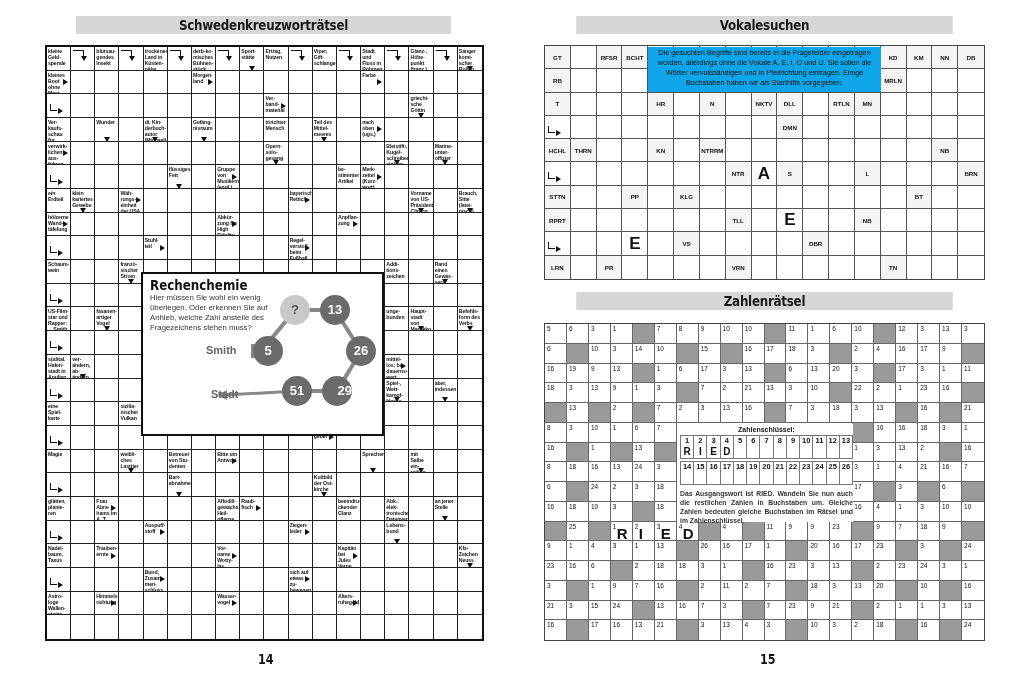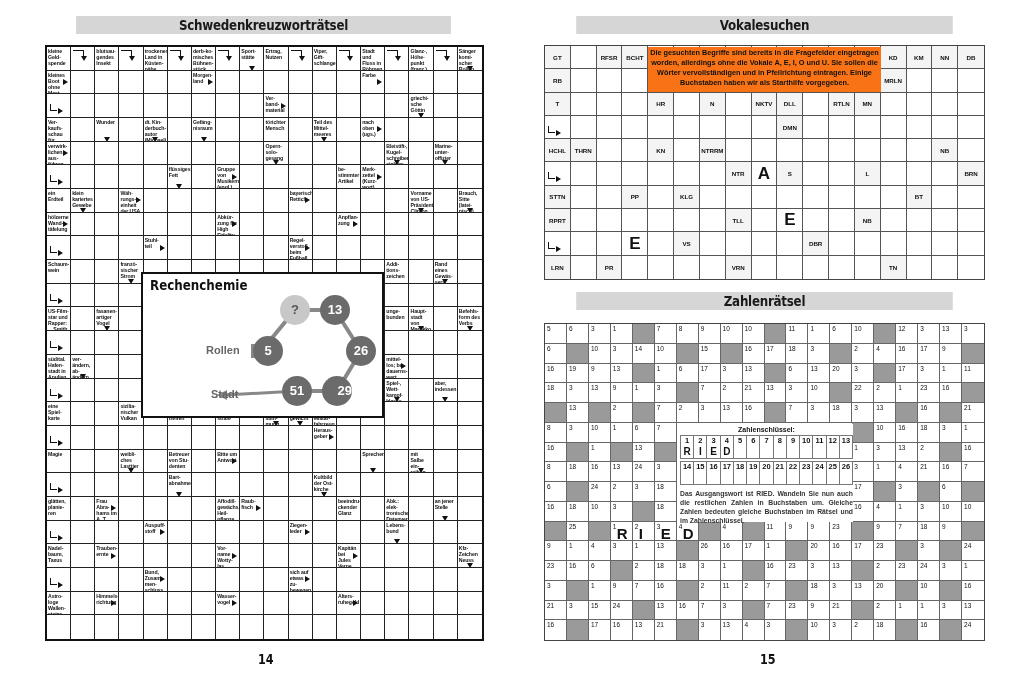"Die gesuchten Begriffe sind bereits" .vk-instr { background: #f97316 -> #0ea5e9; font-weight: bold -> normal }
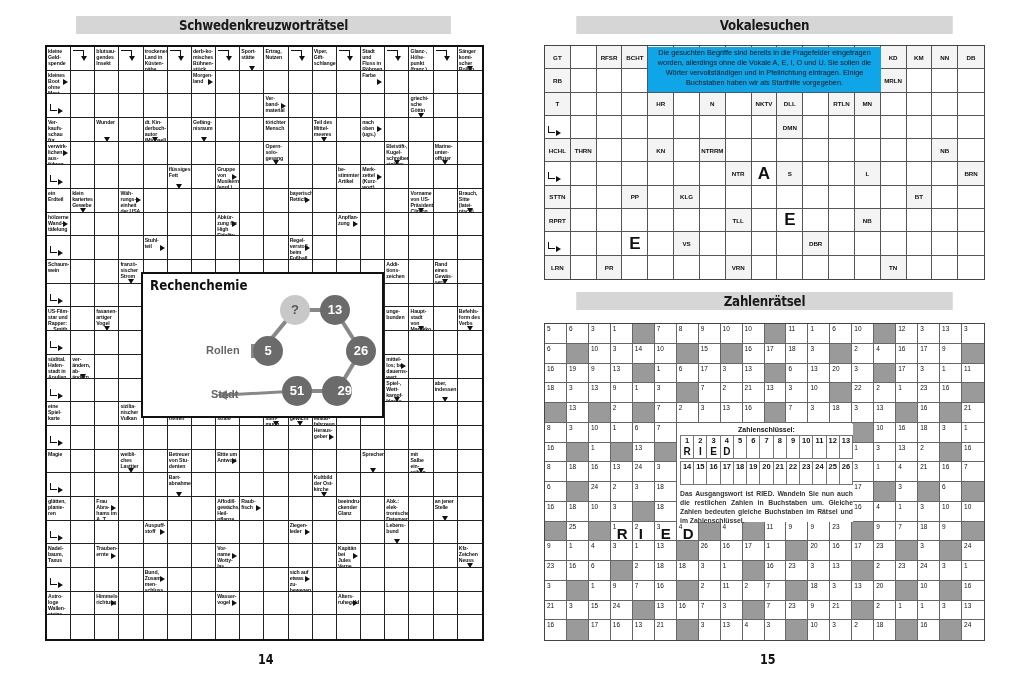"Rechenchemie" .rc-box { height: 146px -> 164px }
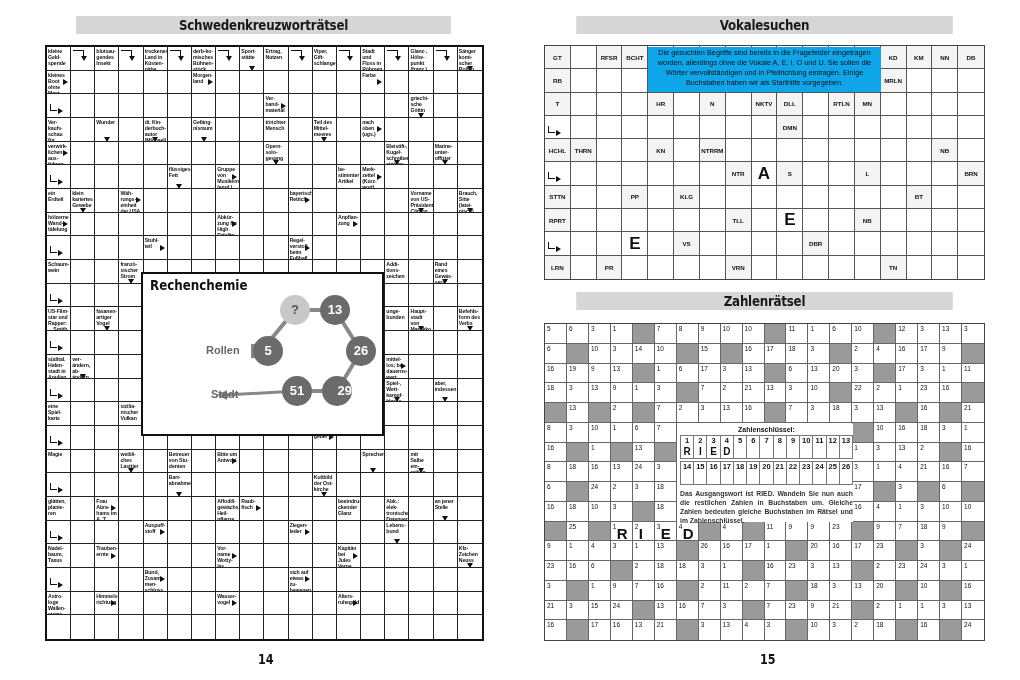"Hier müssen Sie wohl ein" div.rc-text { html: none -> <div>Hier müssen Sie wohl ein wenig überlegen. Oder erkennen Sie auf Anhieb, welche Zahl anstelle des Fragezeichens stehen muss?</div> }
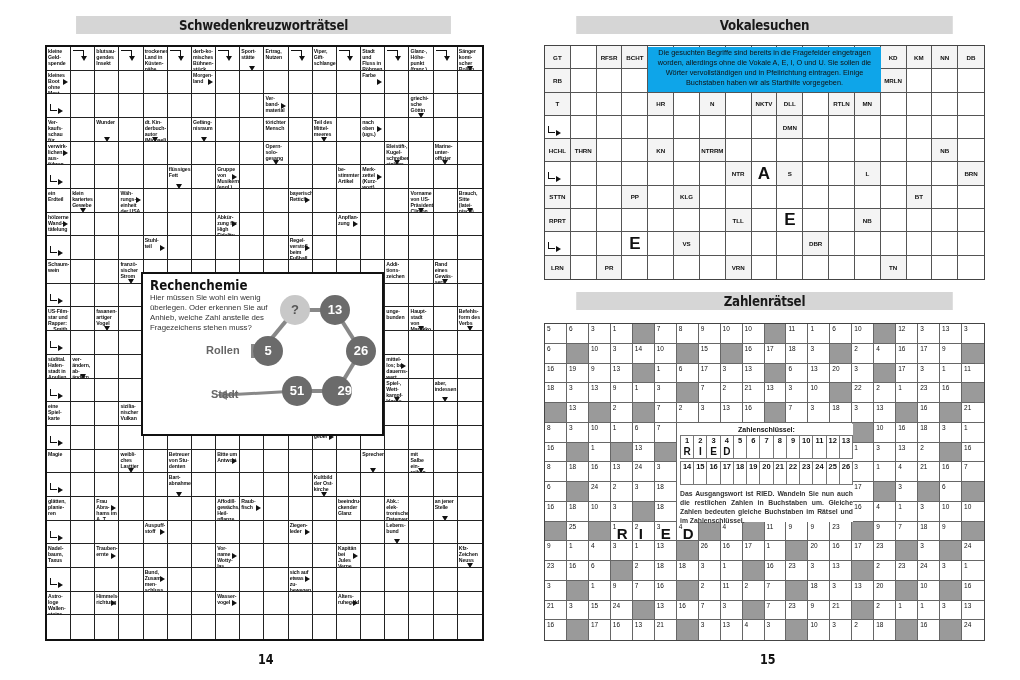"Rollen" div.rc-label { text: Rollen -> Smith }
